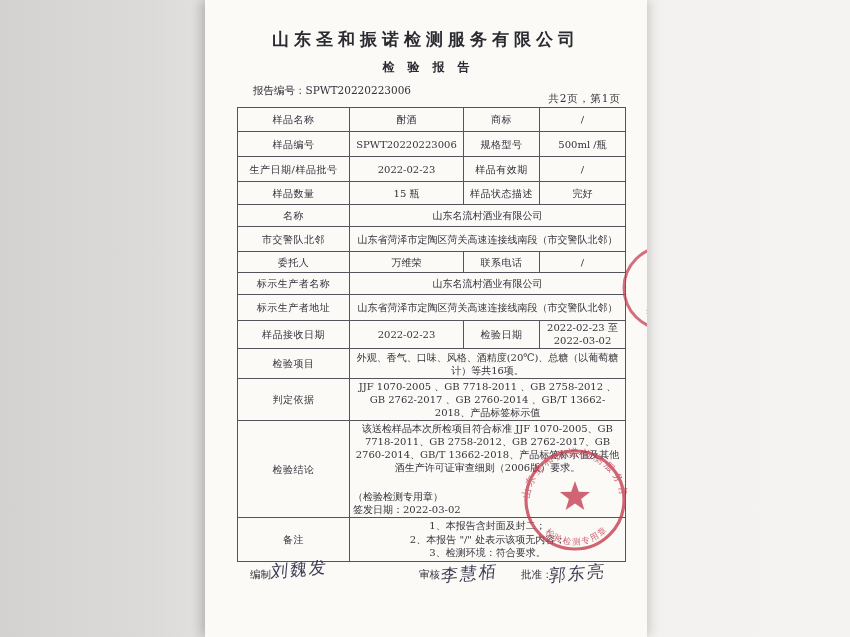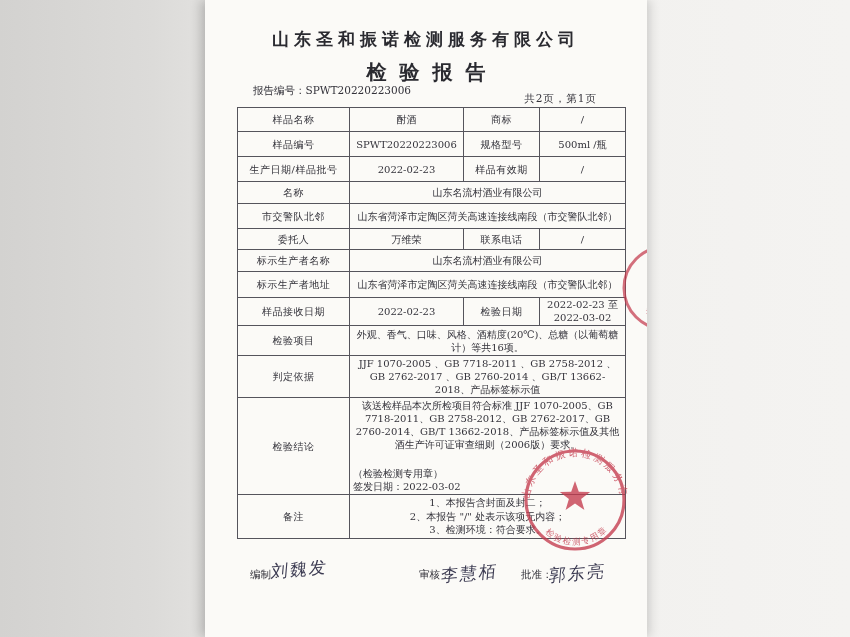"检验报告" .report-title { font-size: 20px -> 12px }
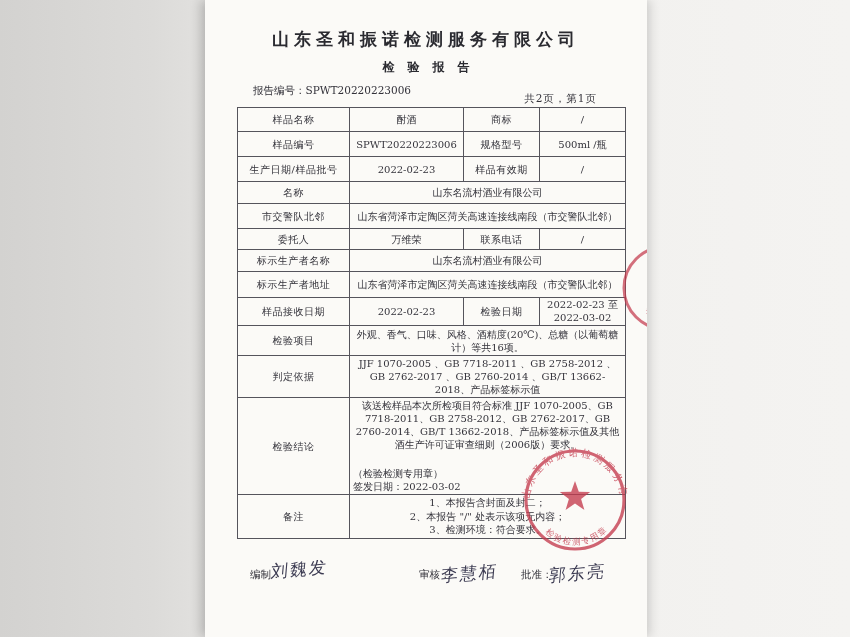"共2页，第1页" .page-info { right: 28px -> 4px }
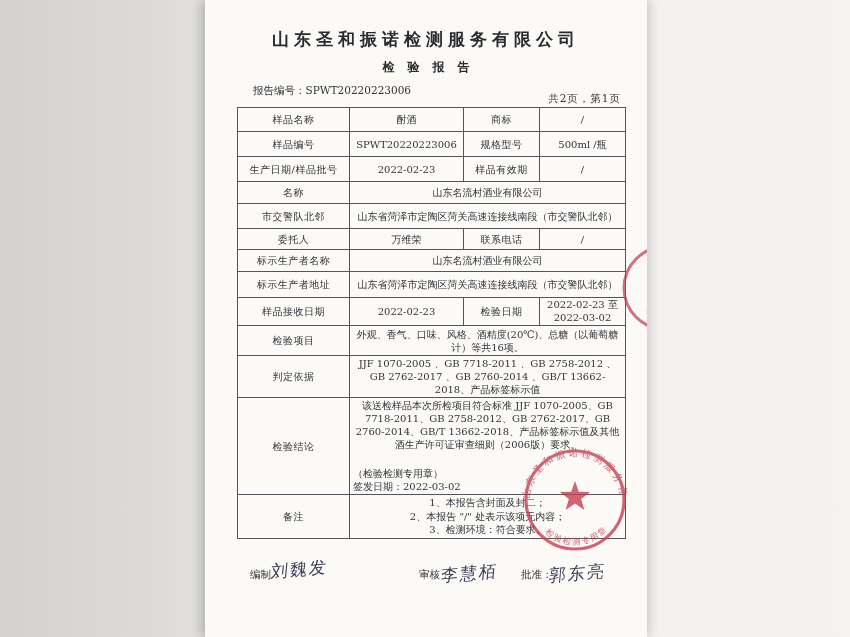"样品数量" tr.rh5 { html: none -> <tr> <td>样品数量</td> <td>15 瓶</td> <td>样品状态描述</td> <td>完好</td> </tr> }
